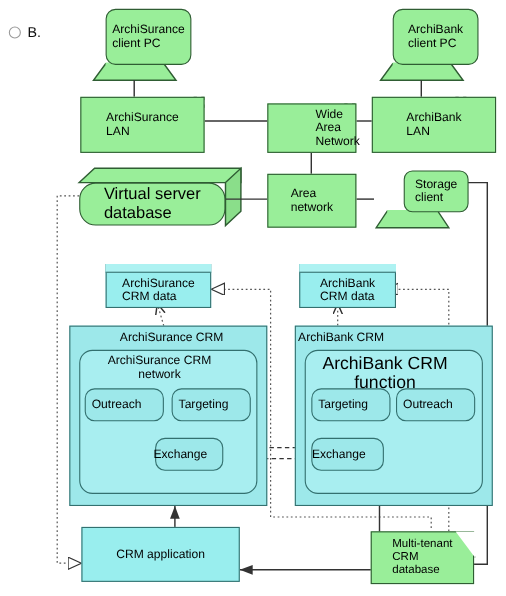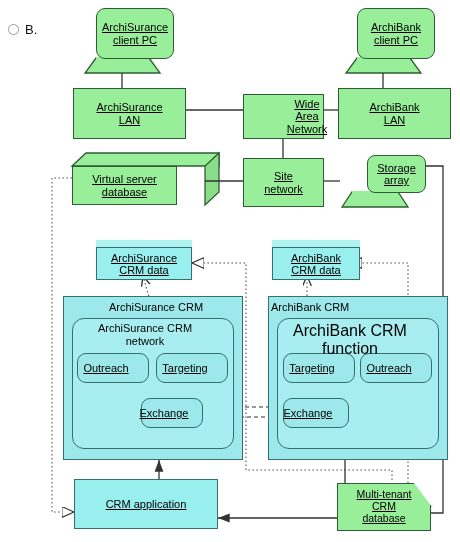"ArchiSurance" .node { text-align: center -> none; text-decoration: underline -> none }
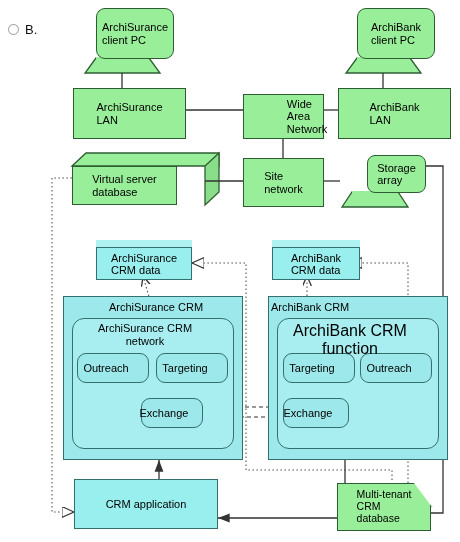"Virtual server" div.node { border-radius: none -> 15px; font-size: 11px -> 15px; width: 105px -> 133px }
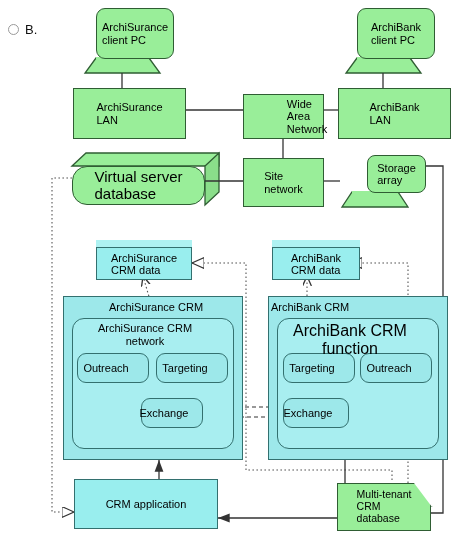"Site" span { text: Site -> Area }
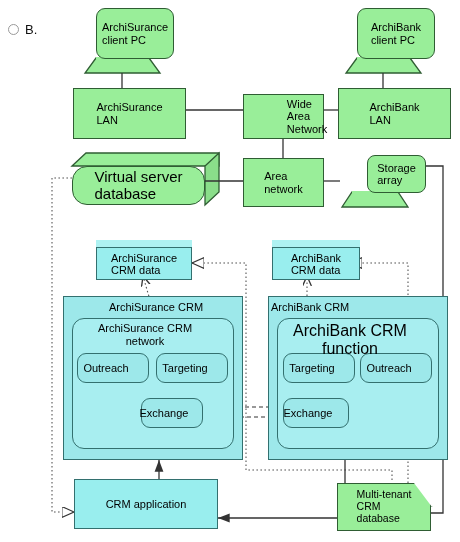"array" span { text: array -> client }
